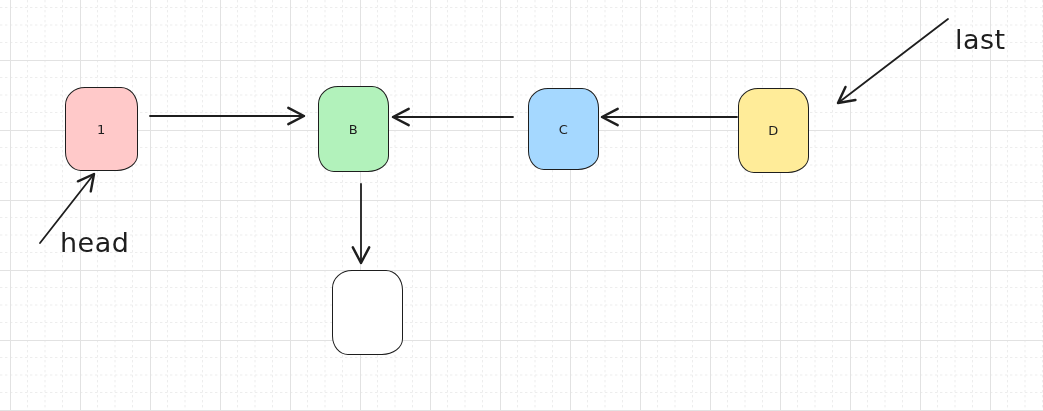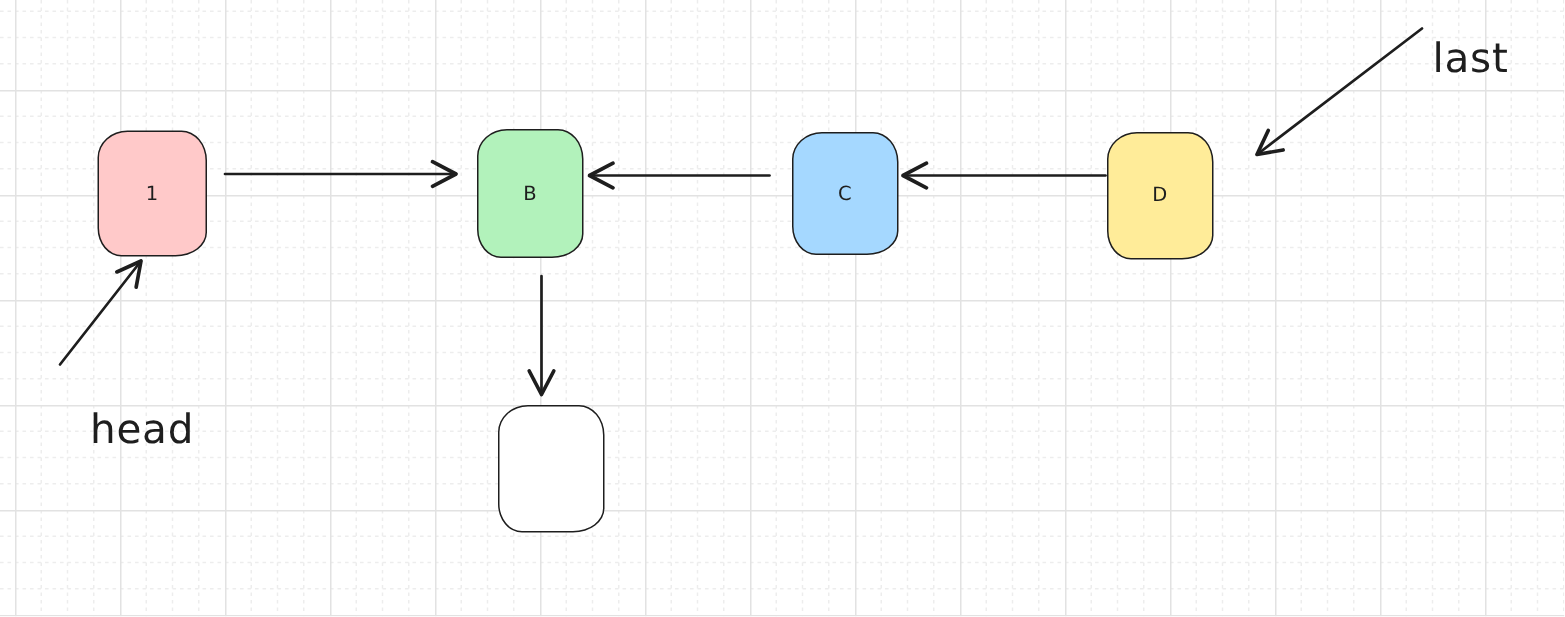"head" .head-label { margin-top: 44px -> none }
